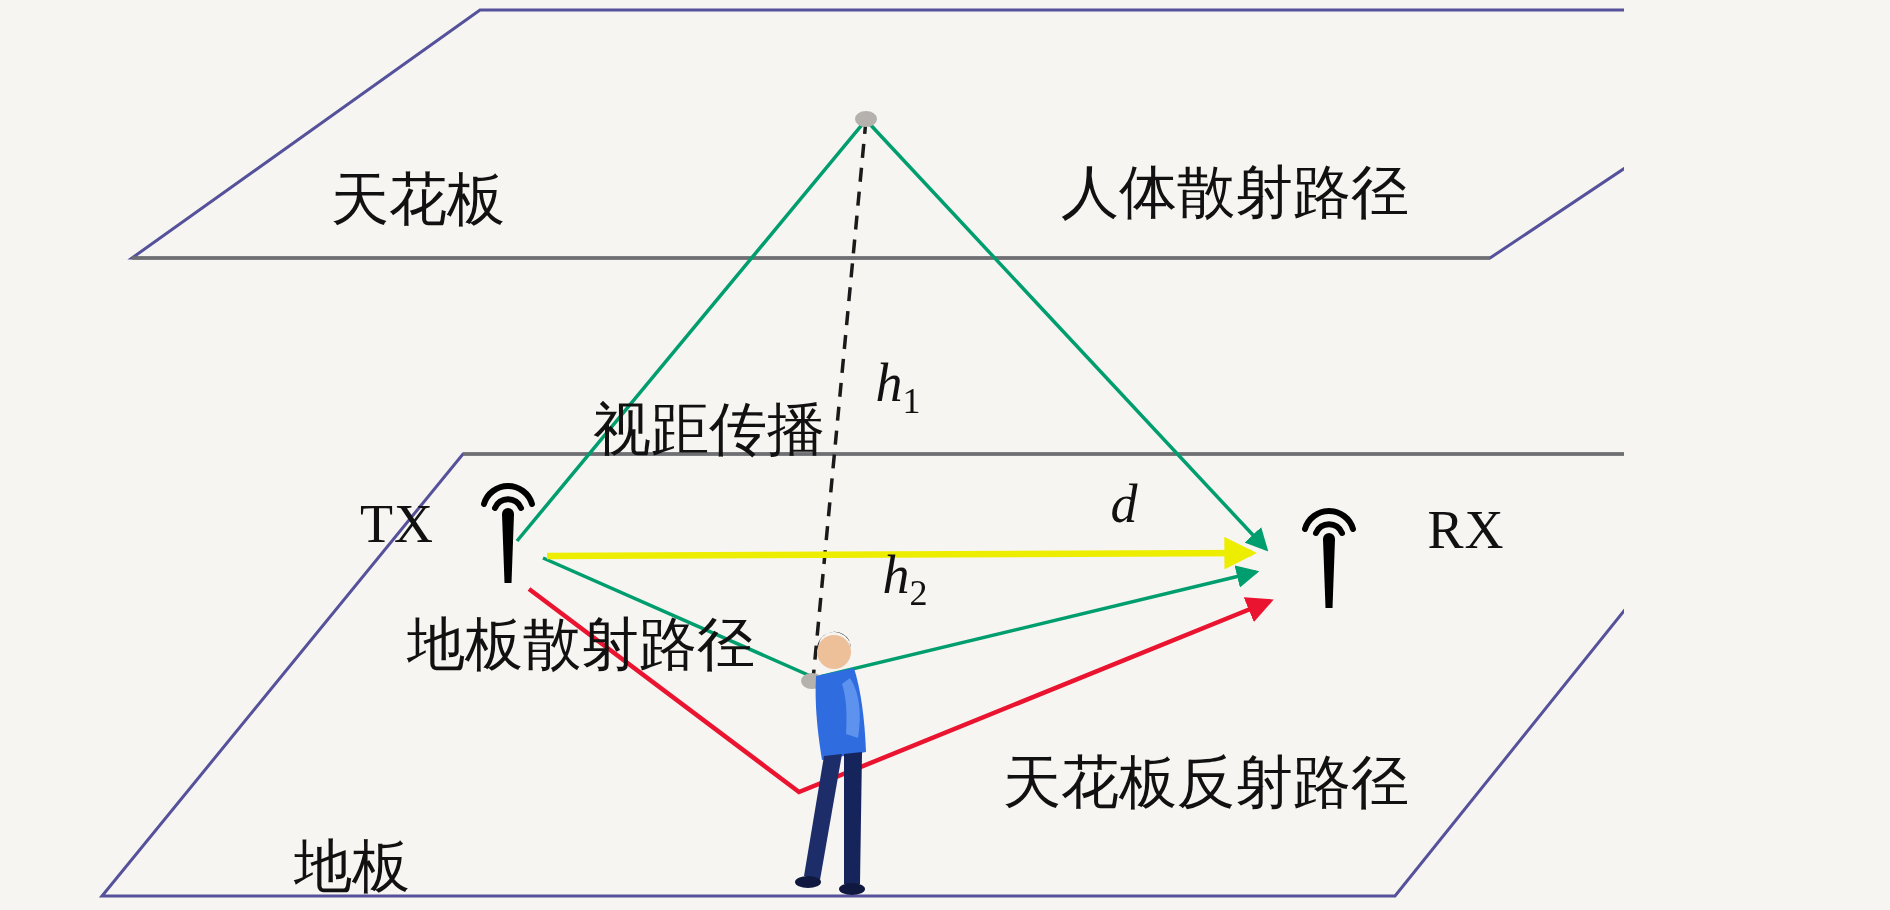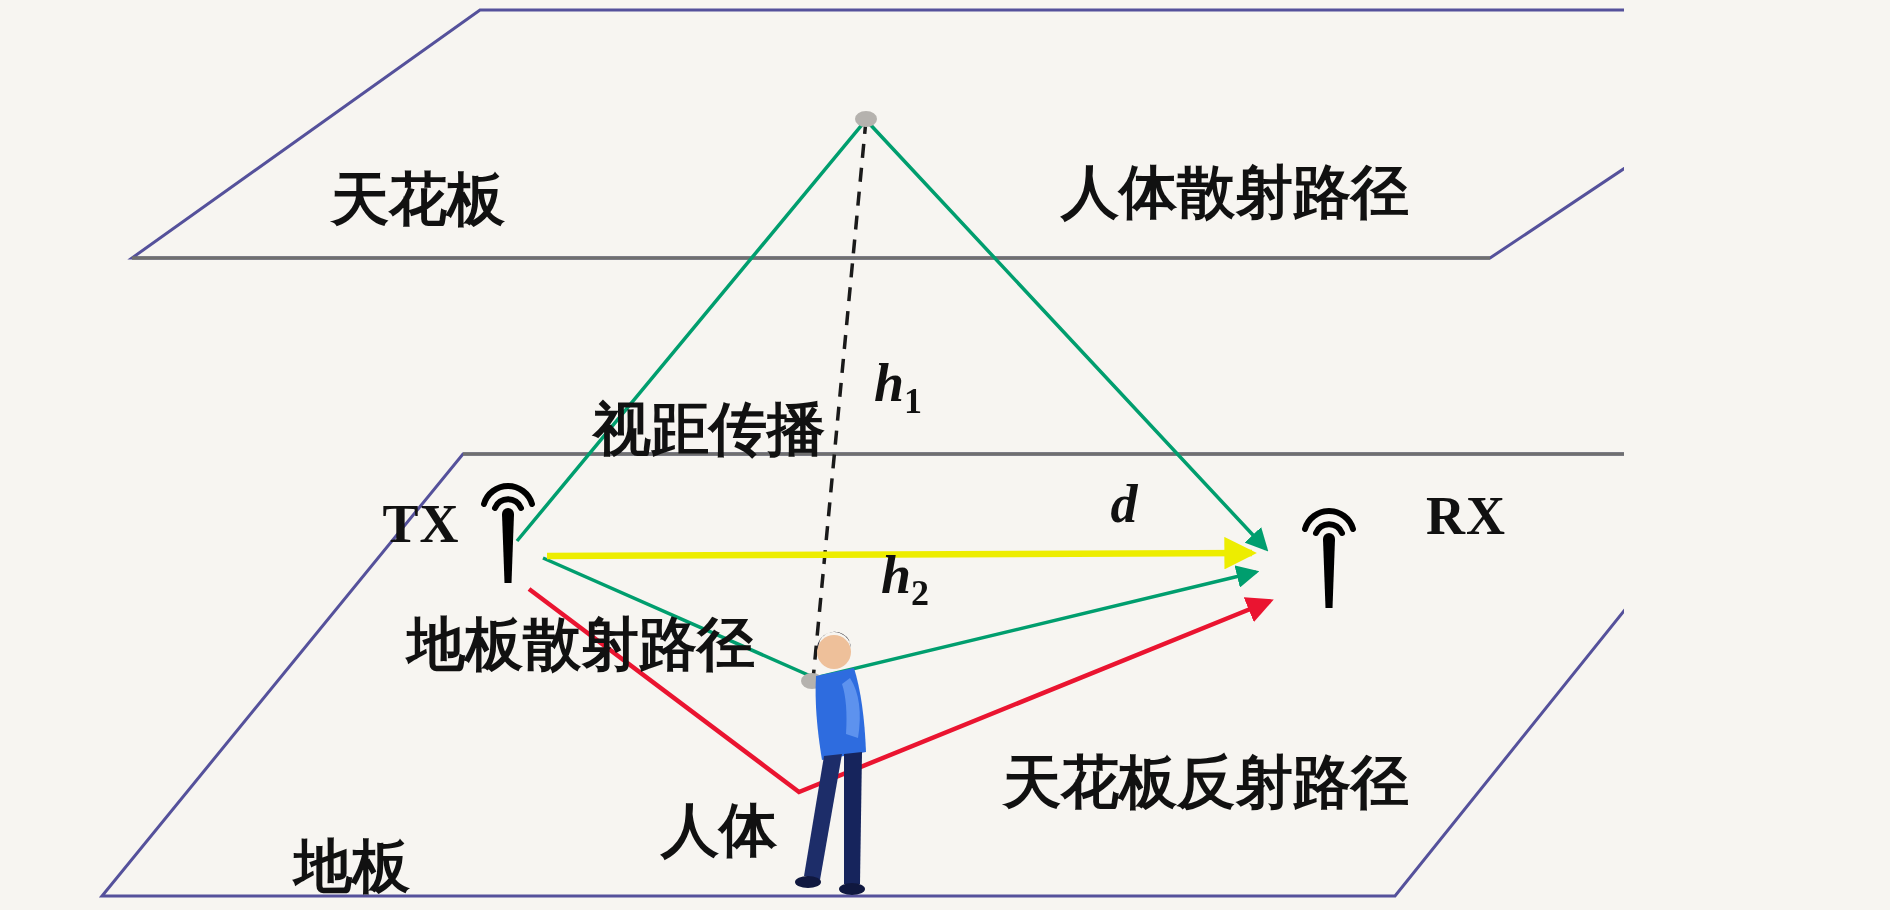"天花板" .canvas { font-weight: bold -> none }
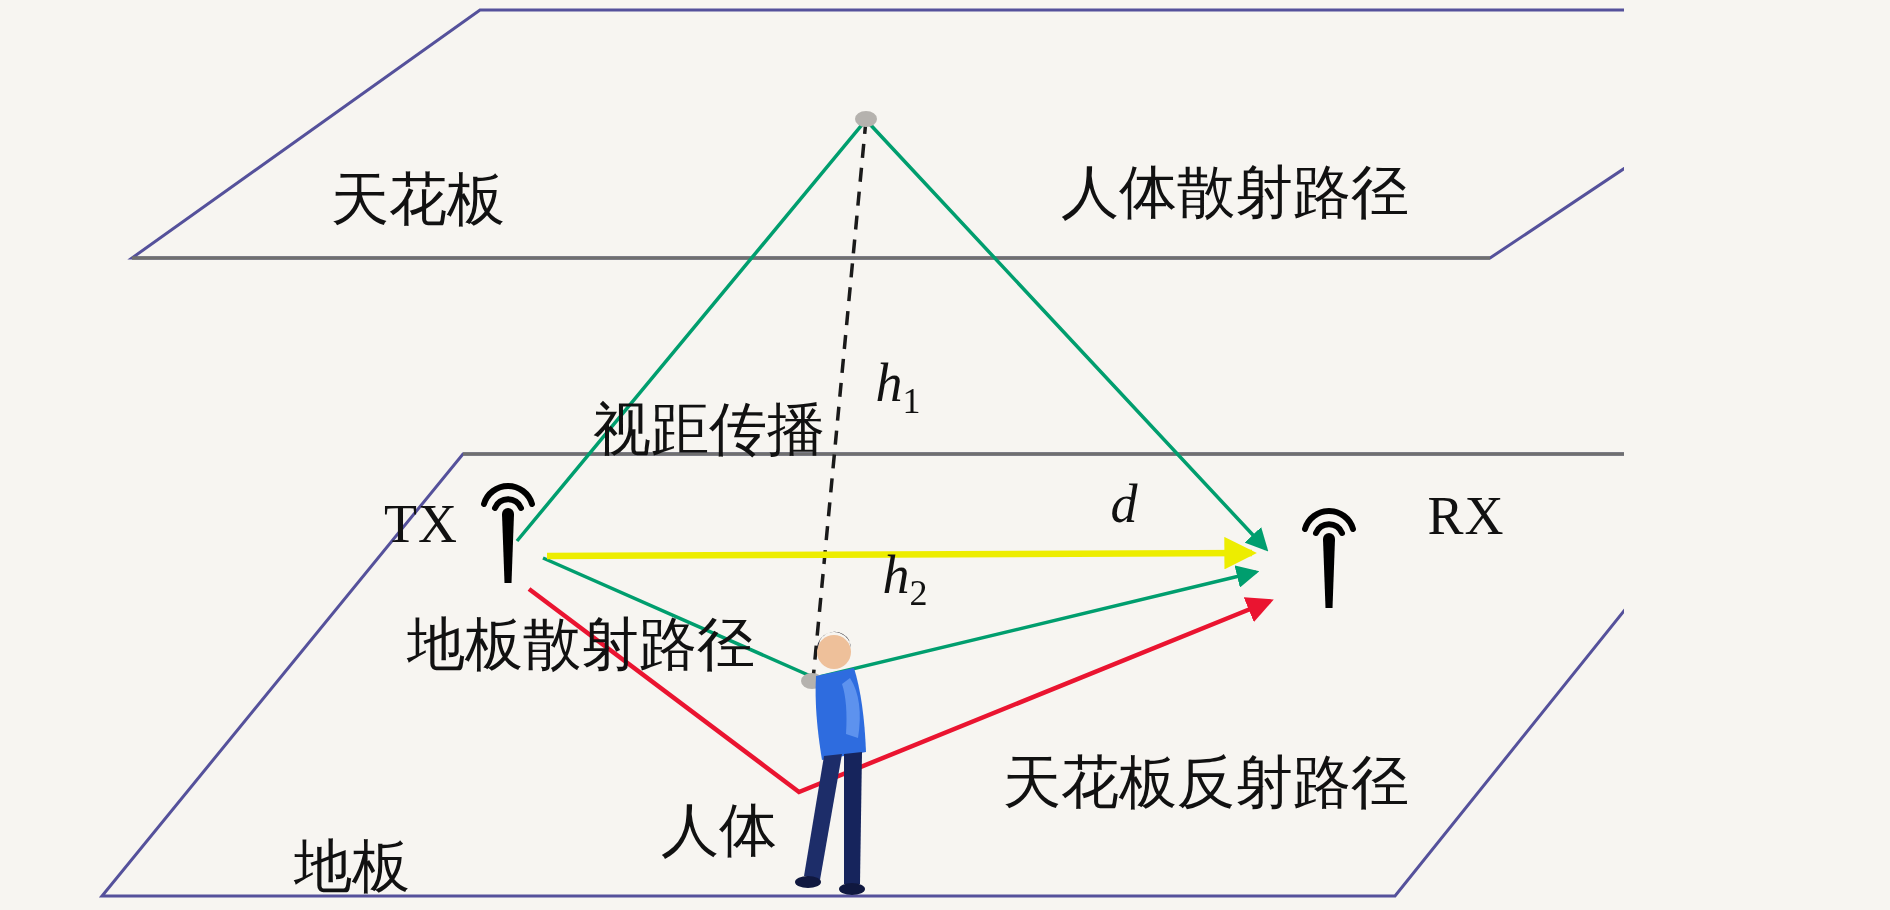"TX" div.label { margin-left: 24px -> none }
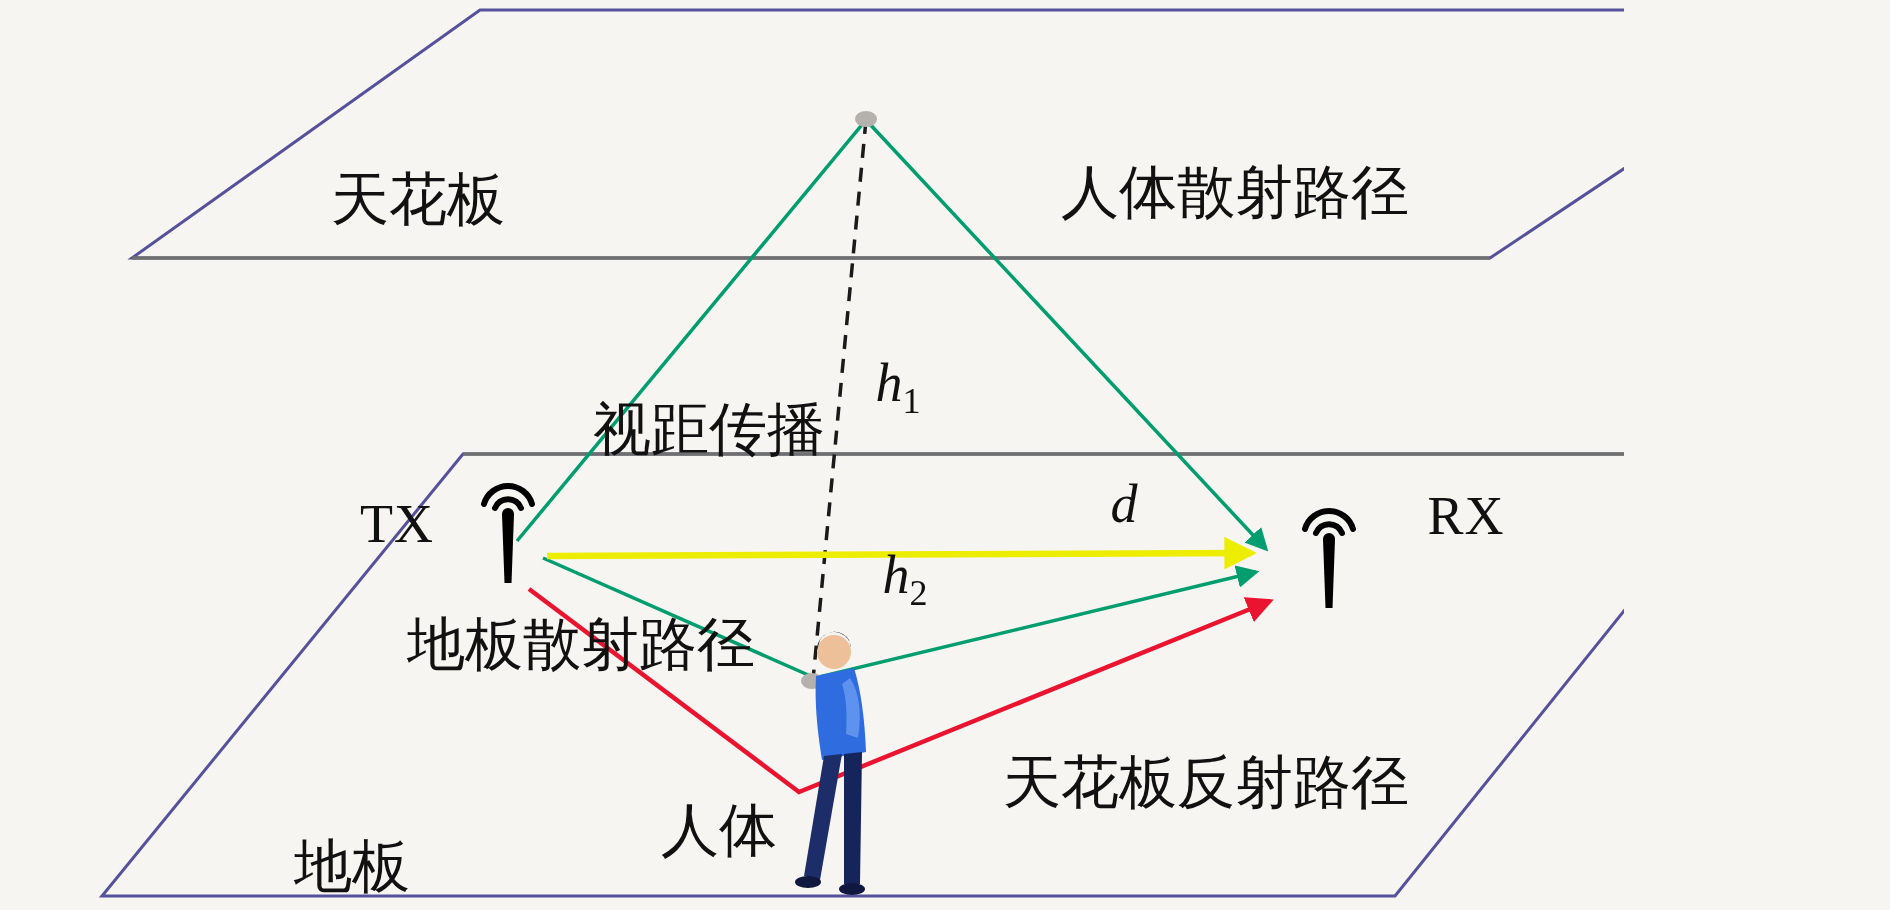"RX" div.label { top: 517px -> 531px }
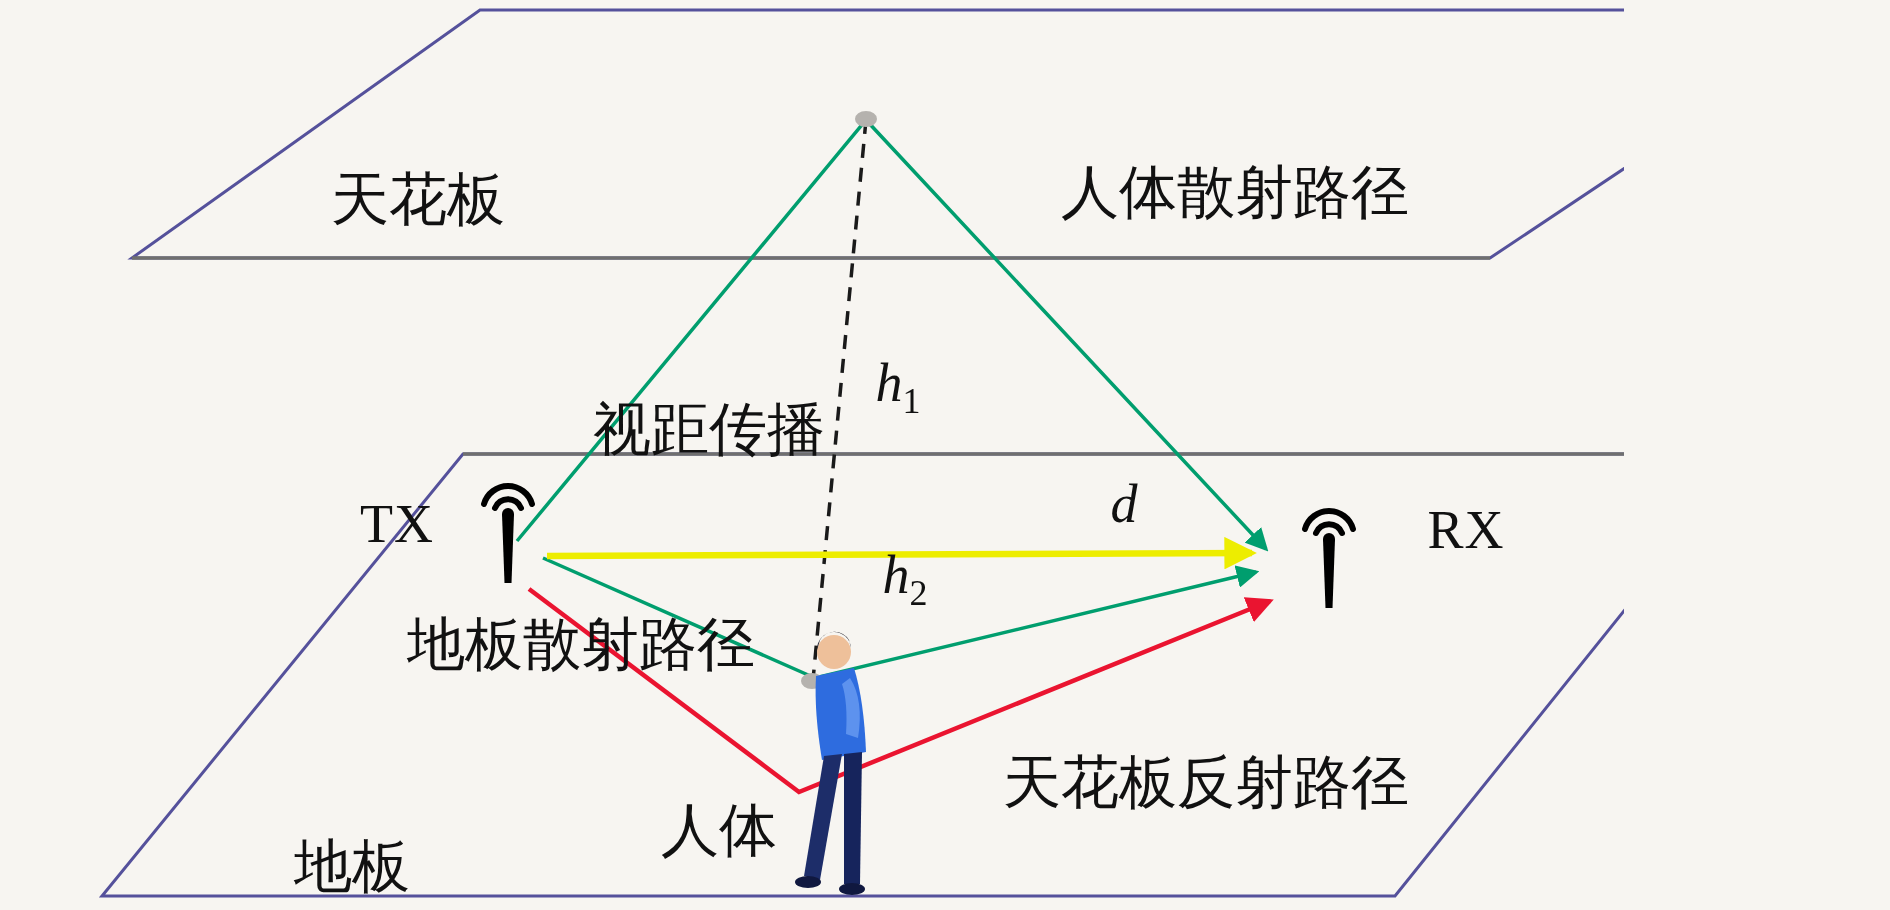"人体" div.label { html: <div>人体</div> -> none }
